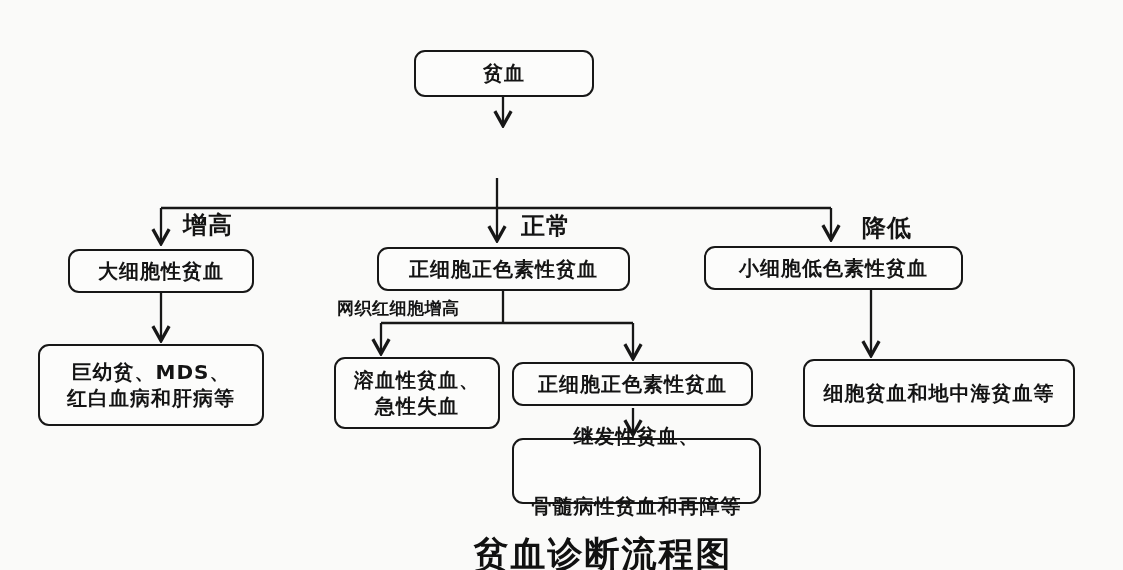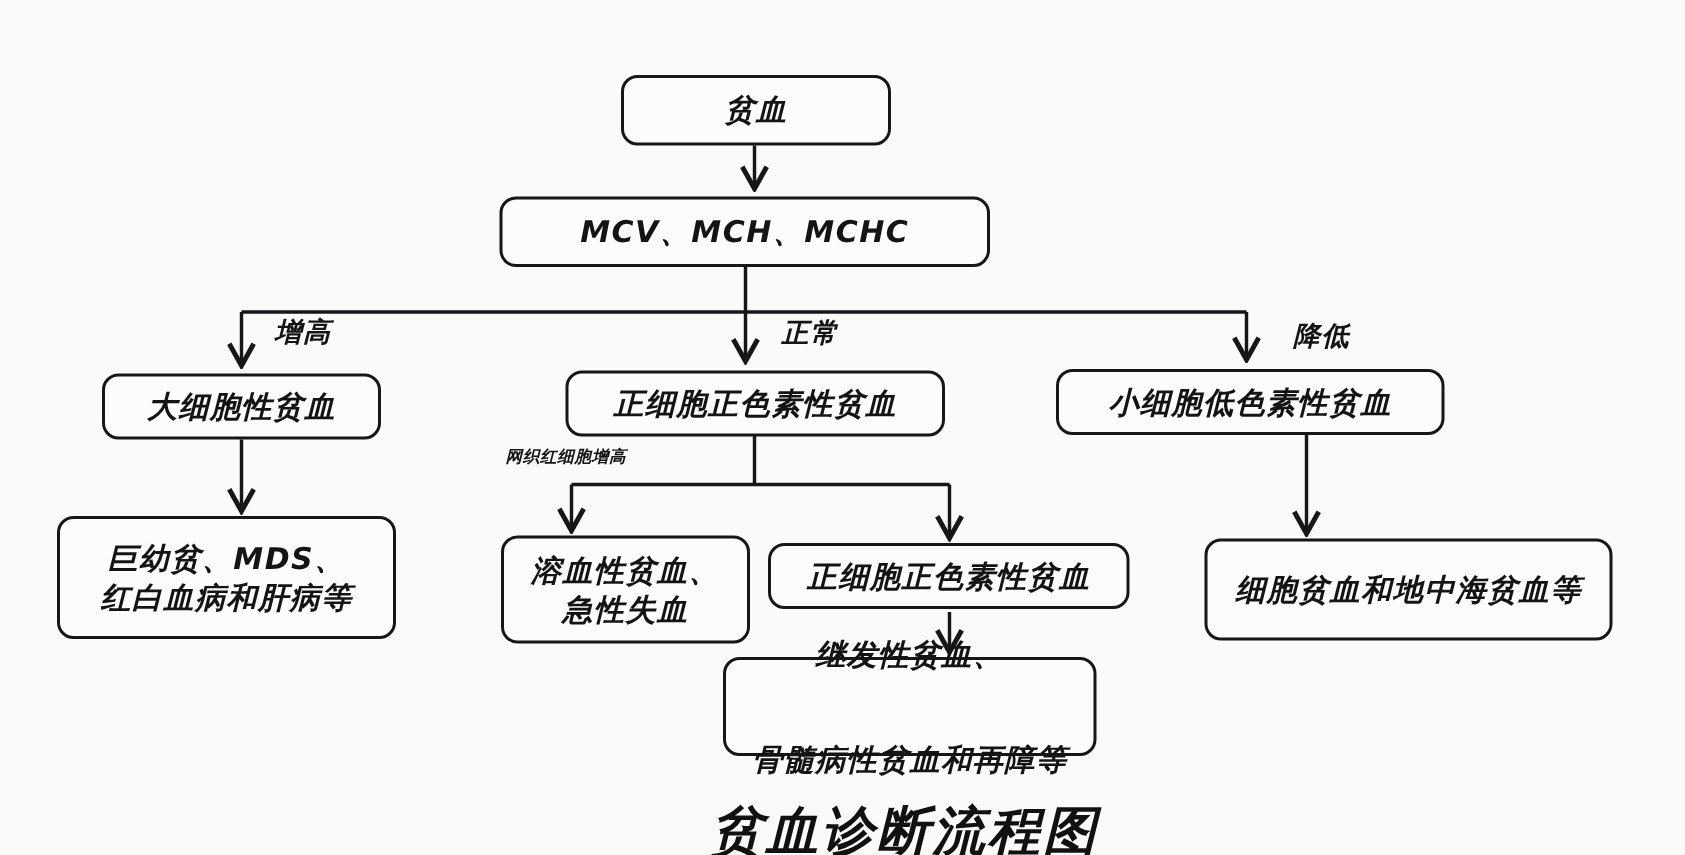"贫血" .canvas { font-style: italic -> none }
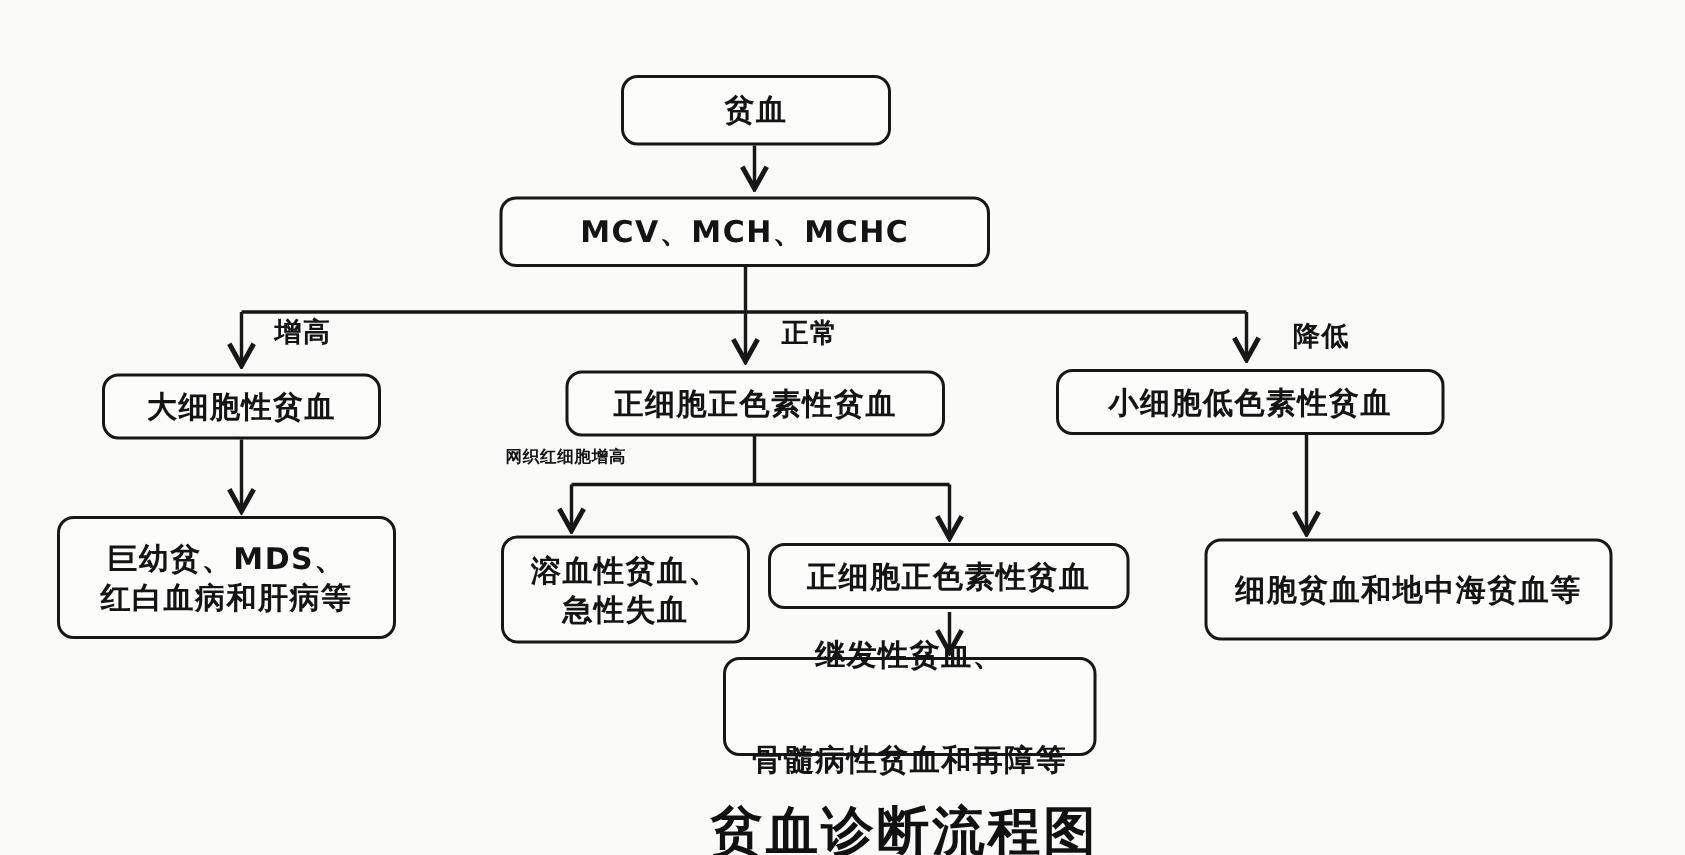"MCV、MCH、MCHC" div.node { html: <div> <span>MCV、MCH、MCHC</span> </div> -> none }
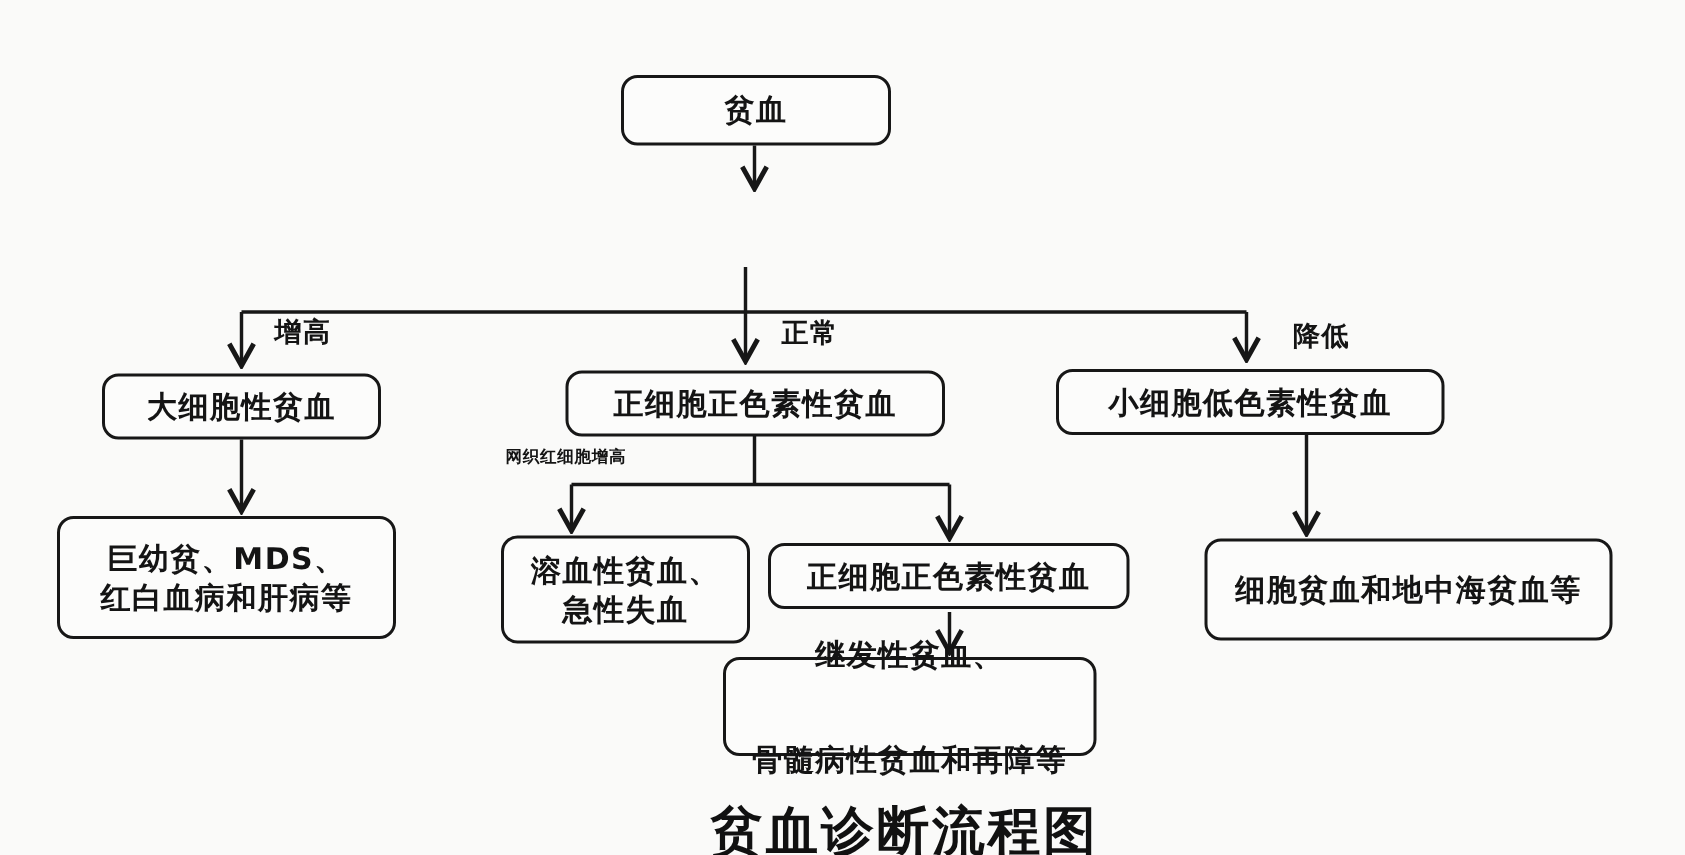"增高" .edge-label { font-size: 18px -> 24px }
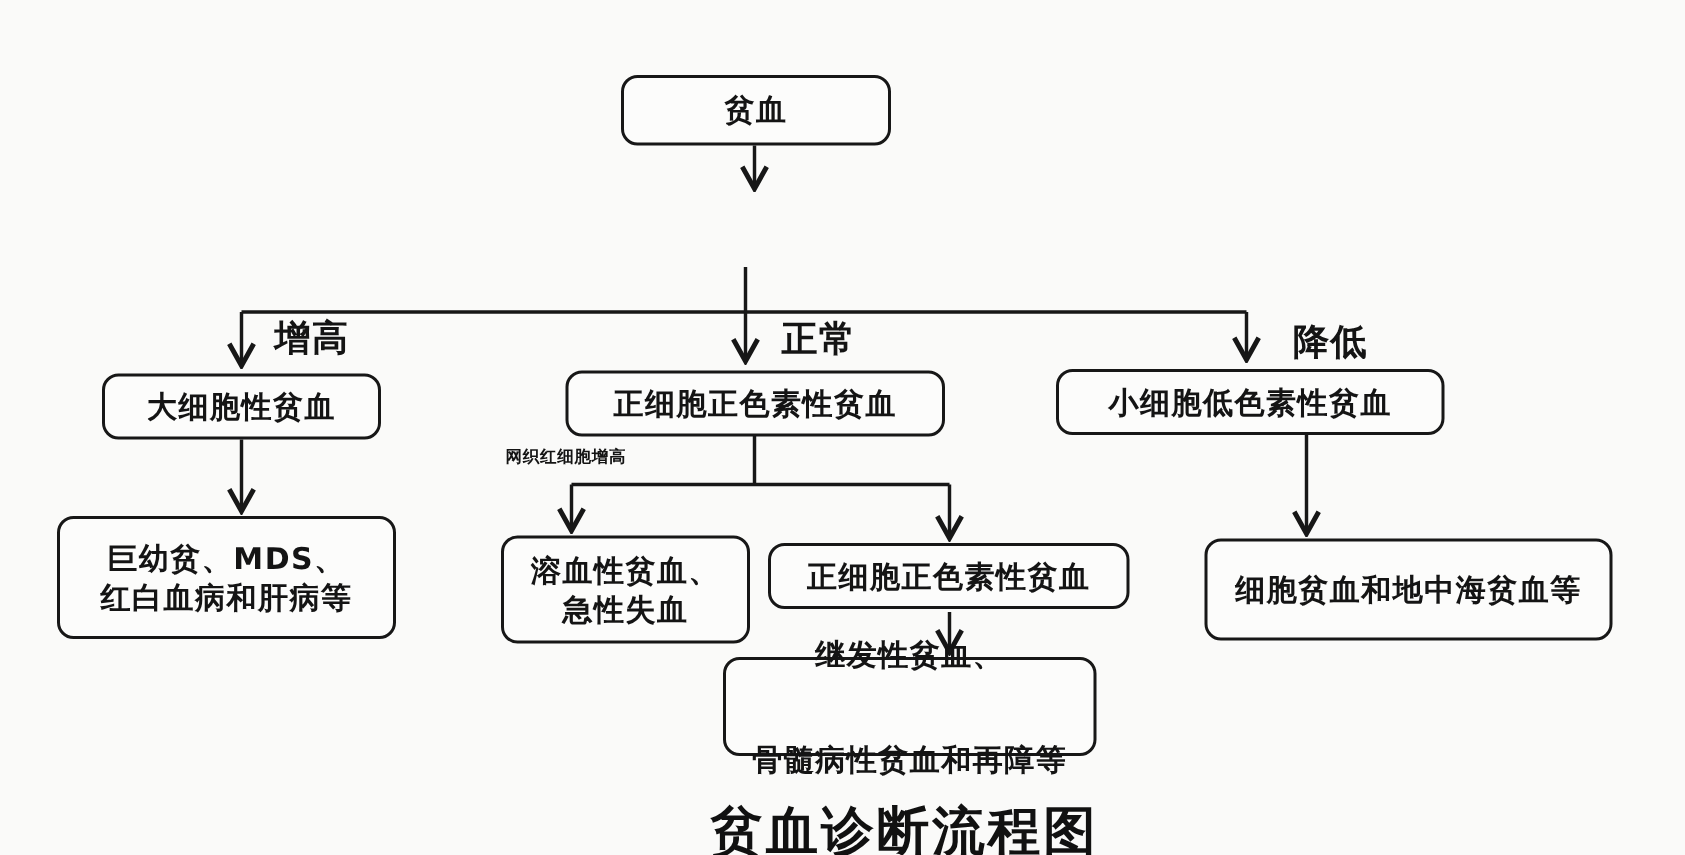"网织红细胞增高" .edge-label.small { font-size: 11px -> 17px }
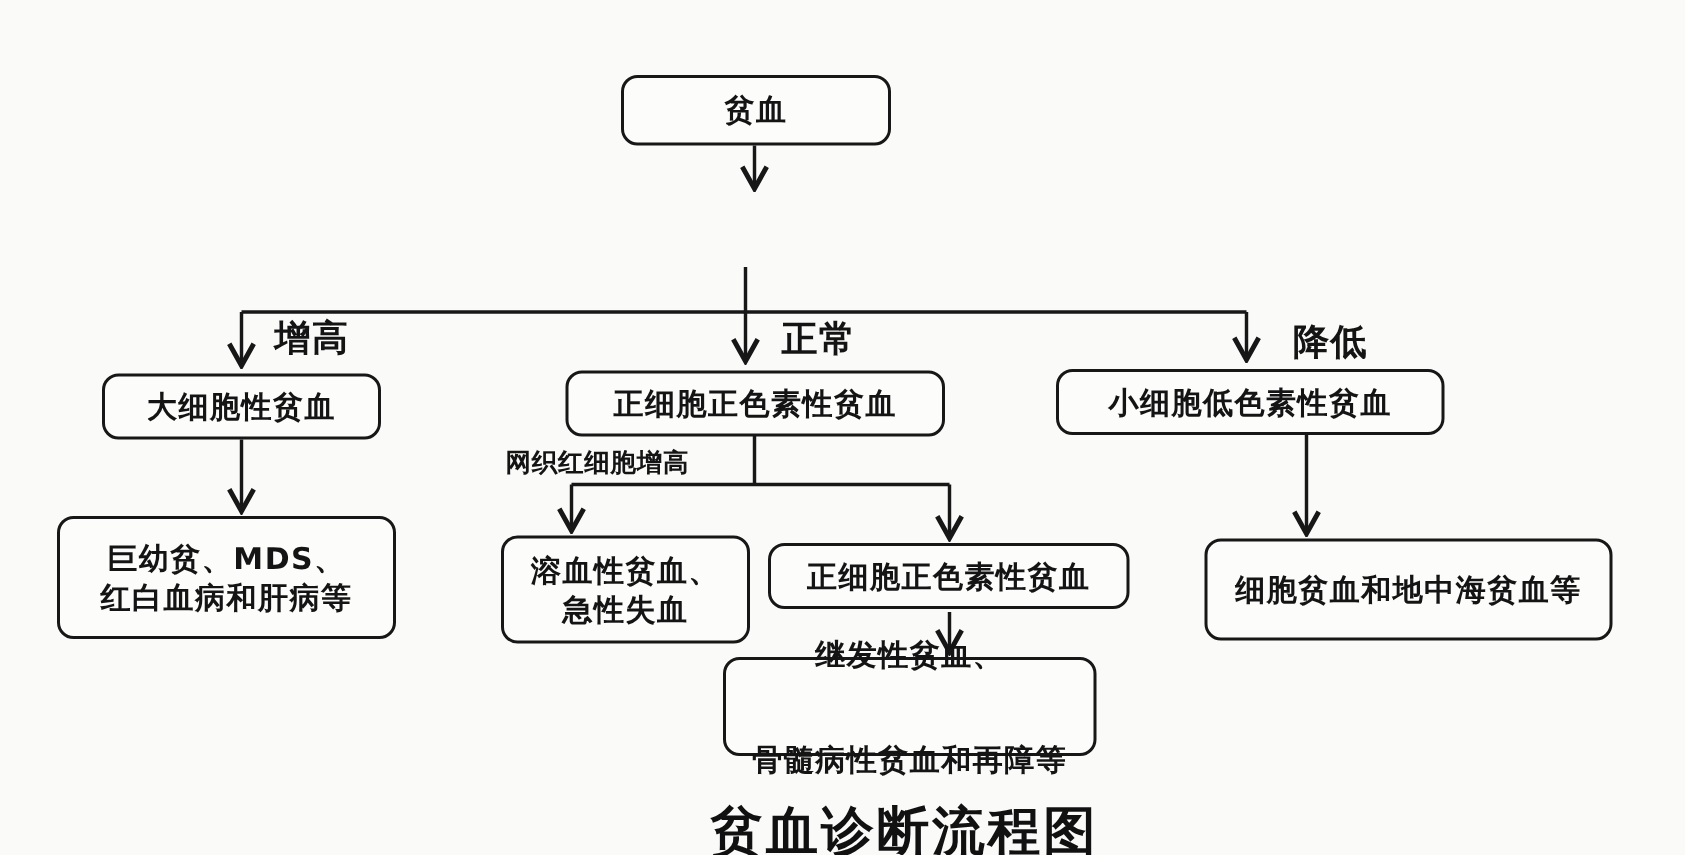"继发性贫血、" div.node { left: 482px -> 512px }
